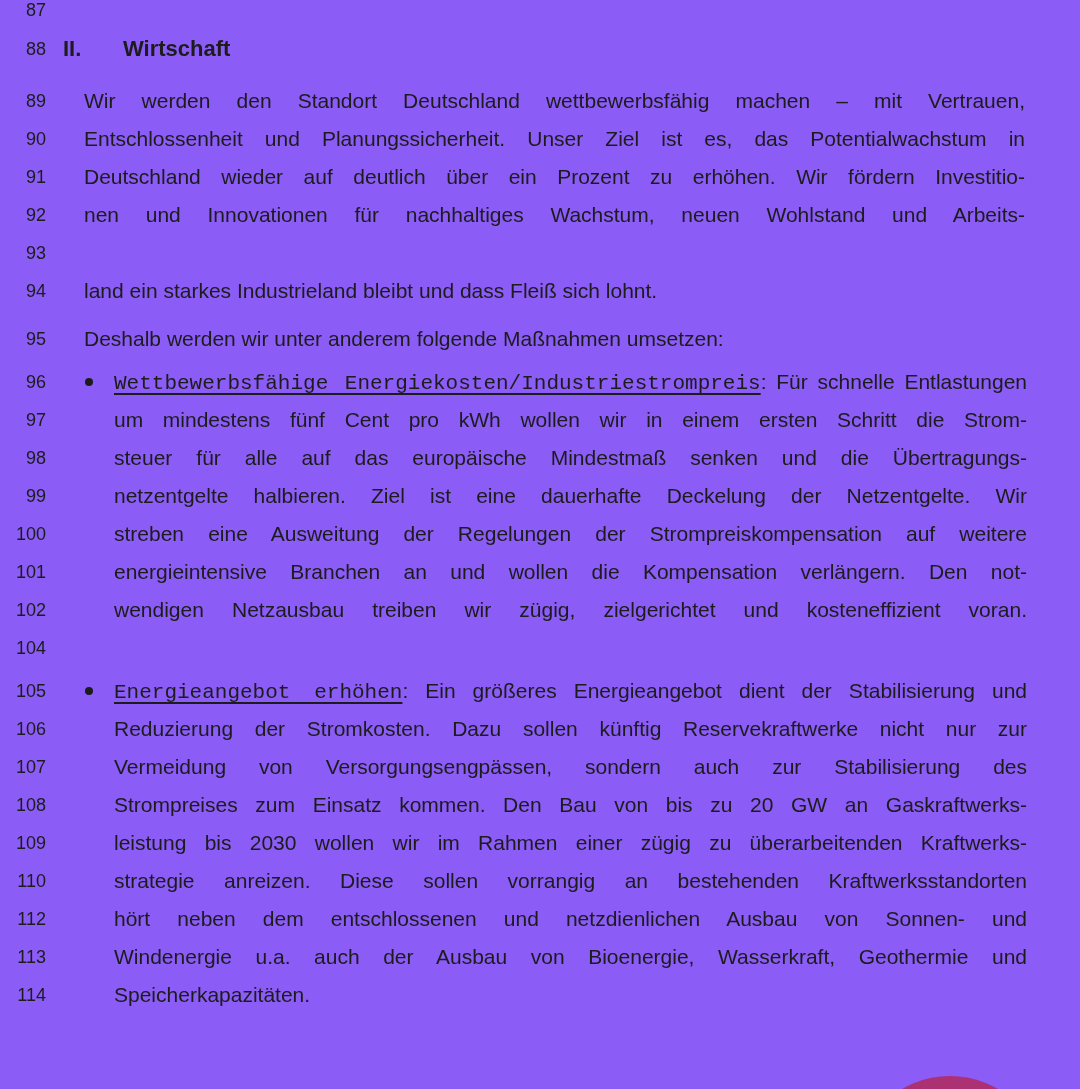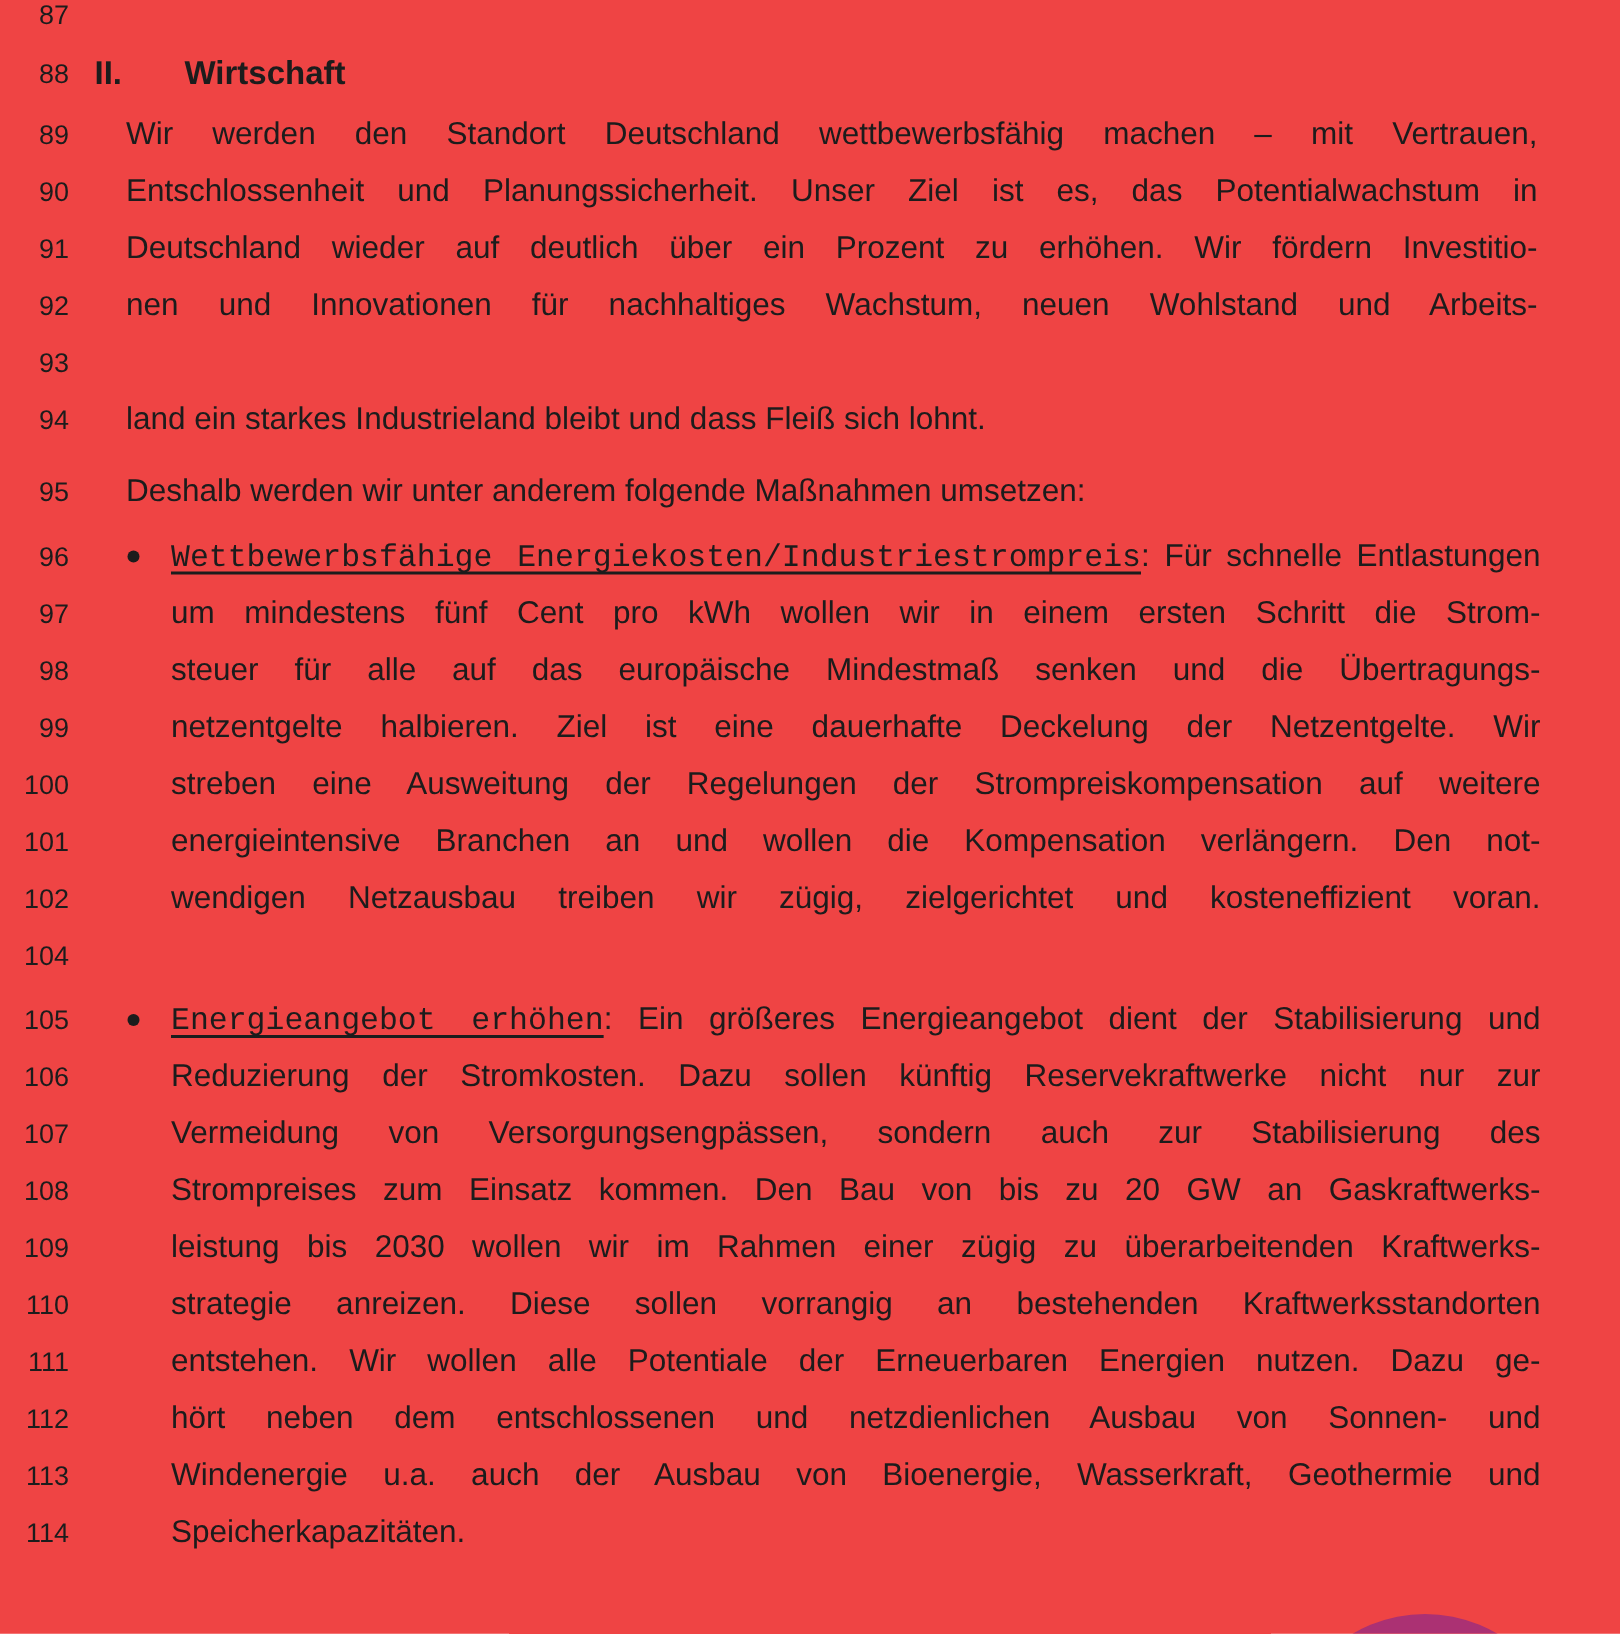"87" div.page { background: #ef4444 -> #8b5cf6 }
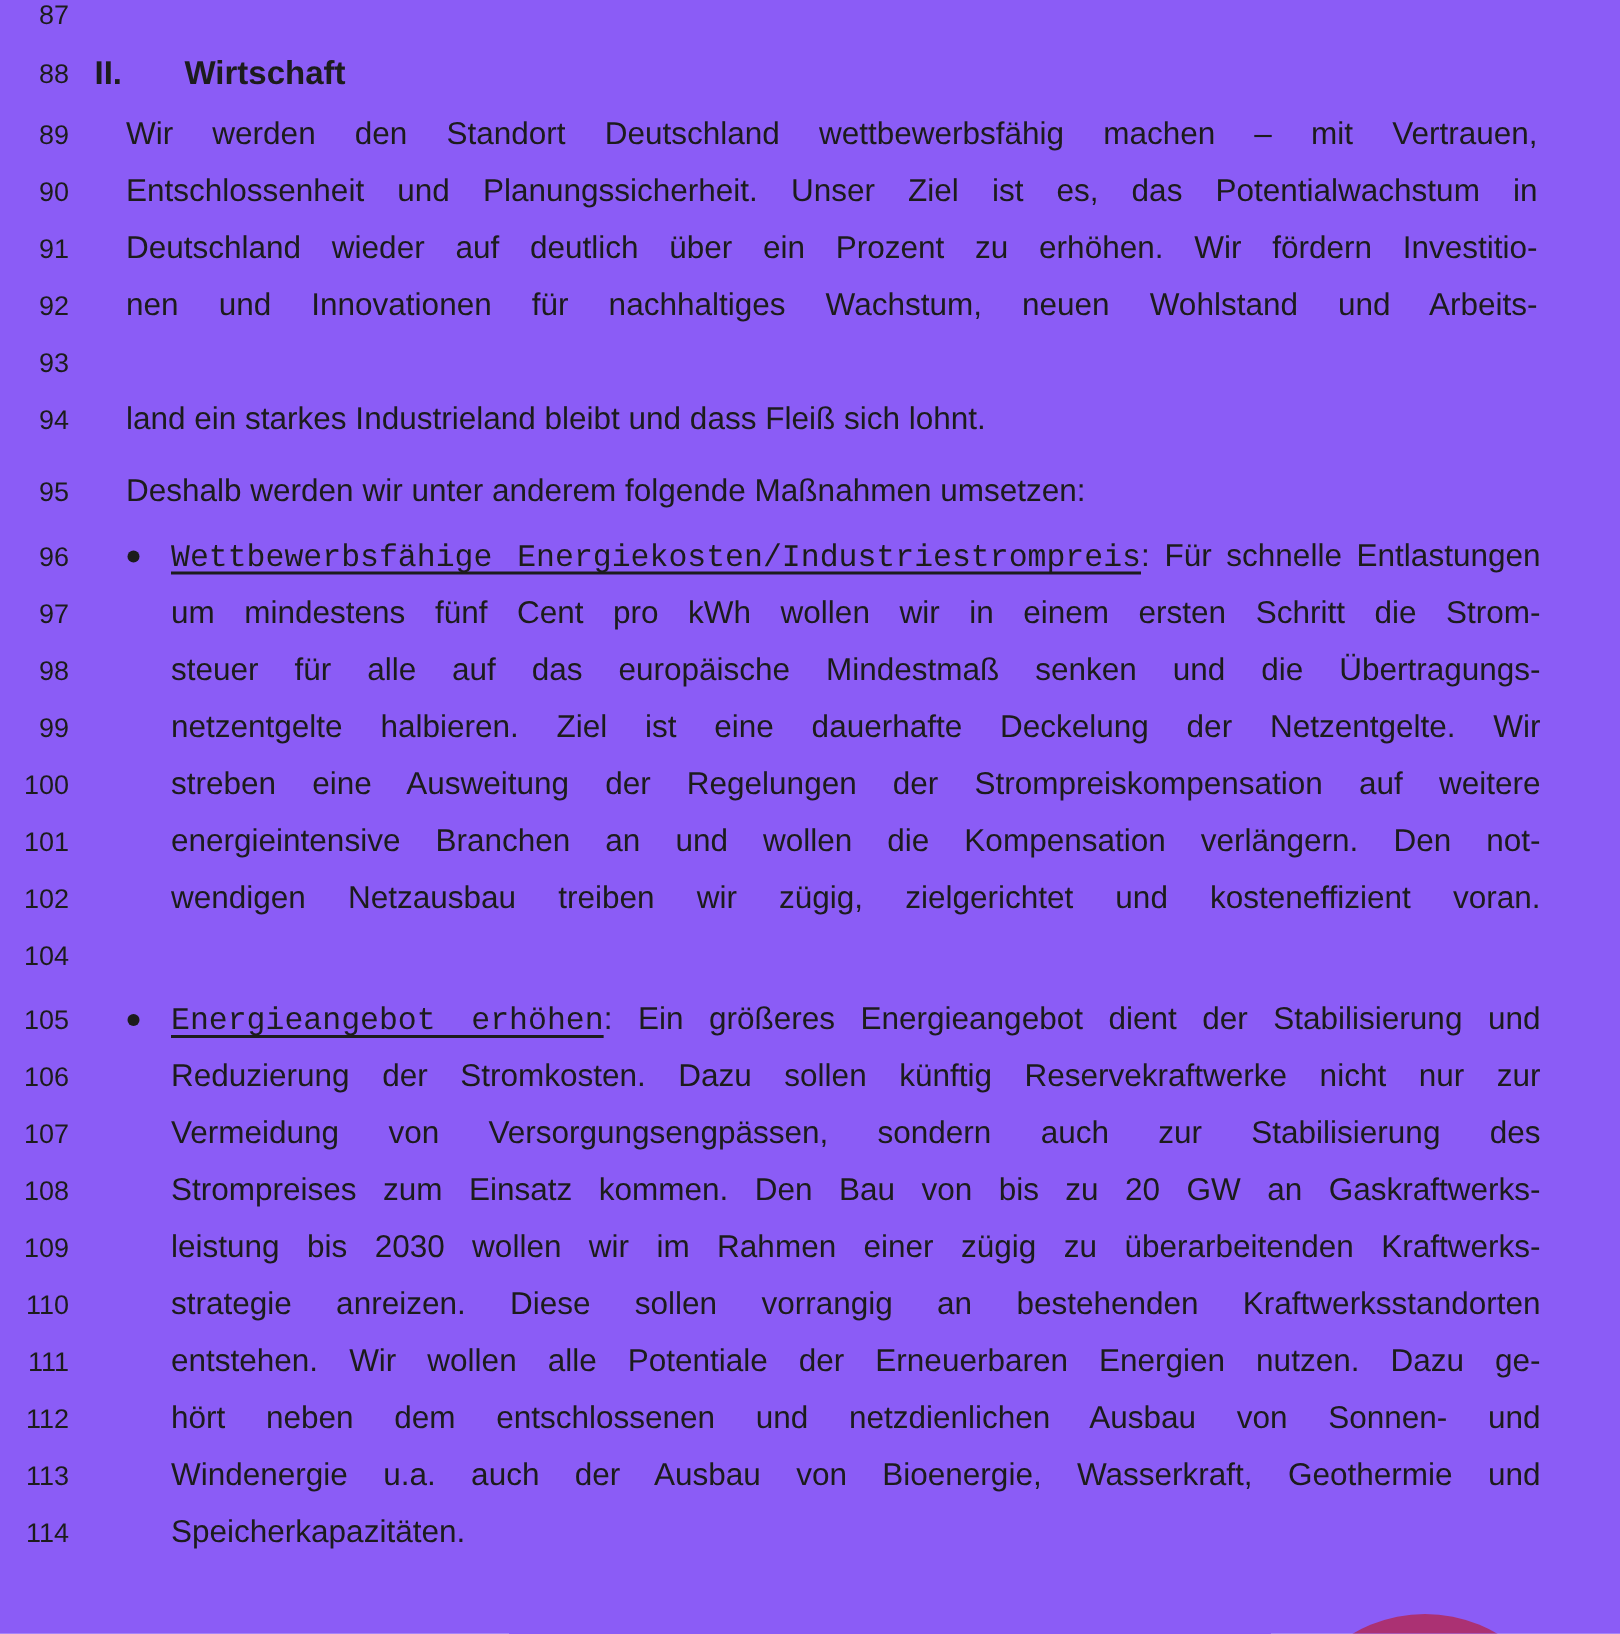"88" .row.heading { margin-bottom: 3px -> 14px }
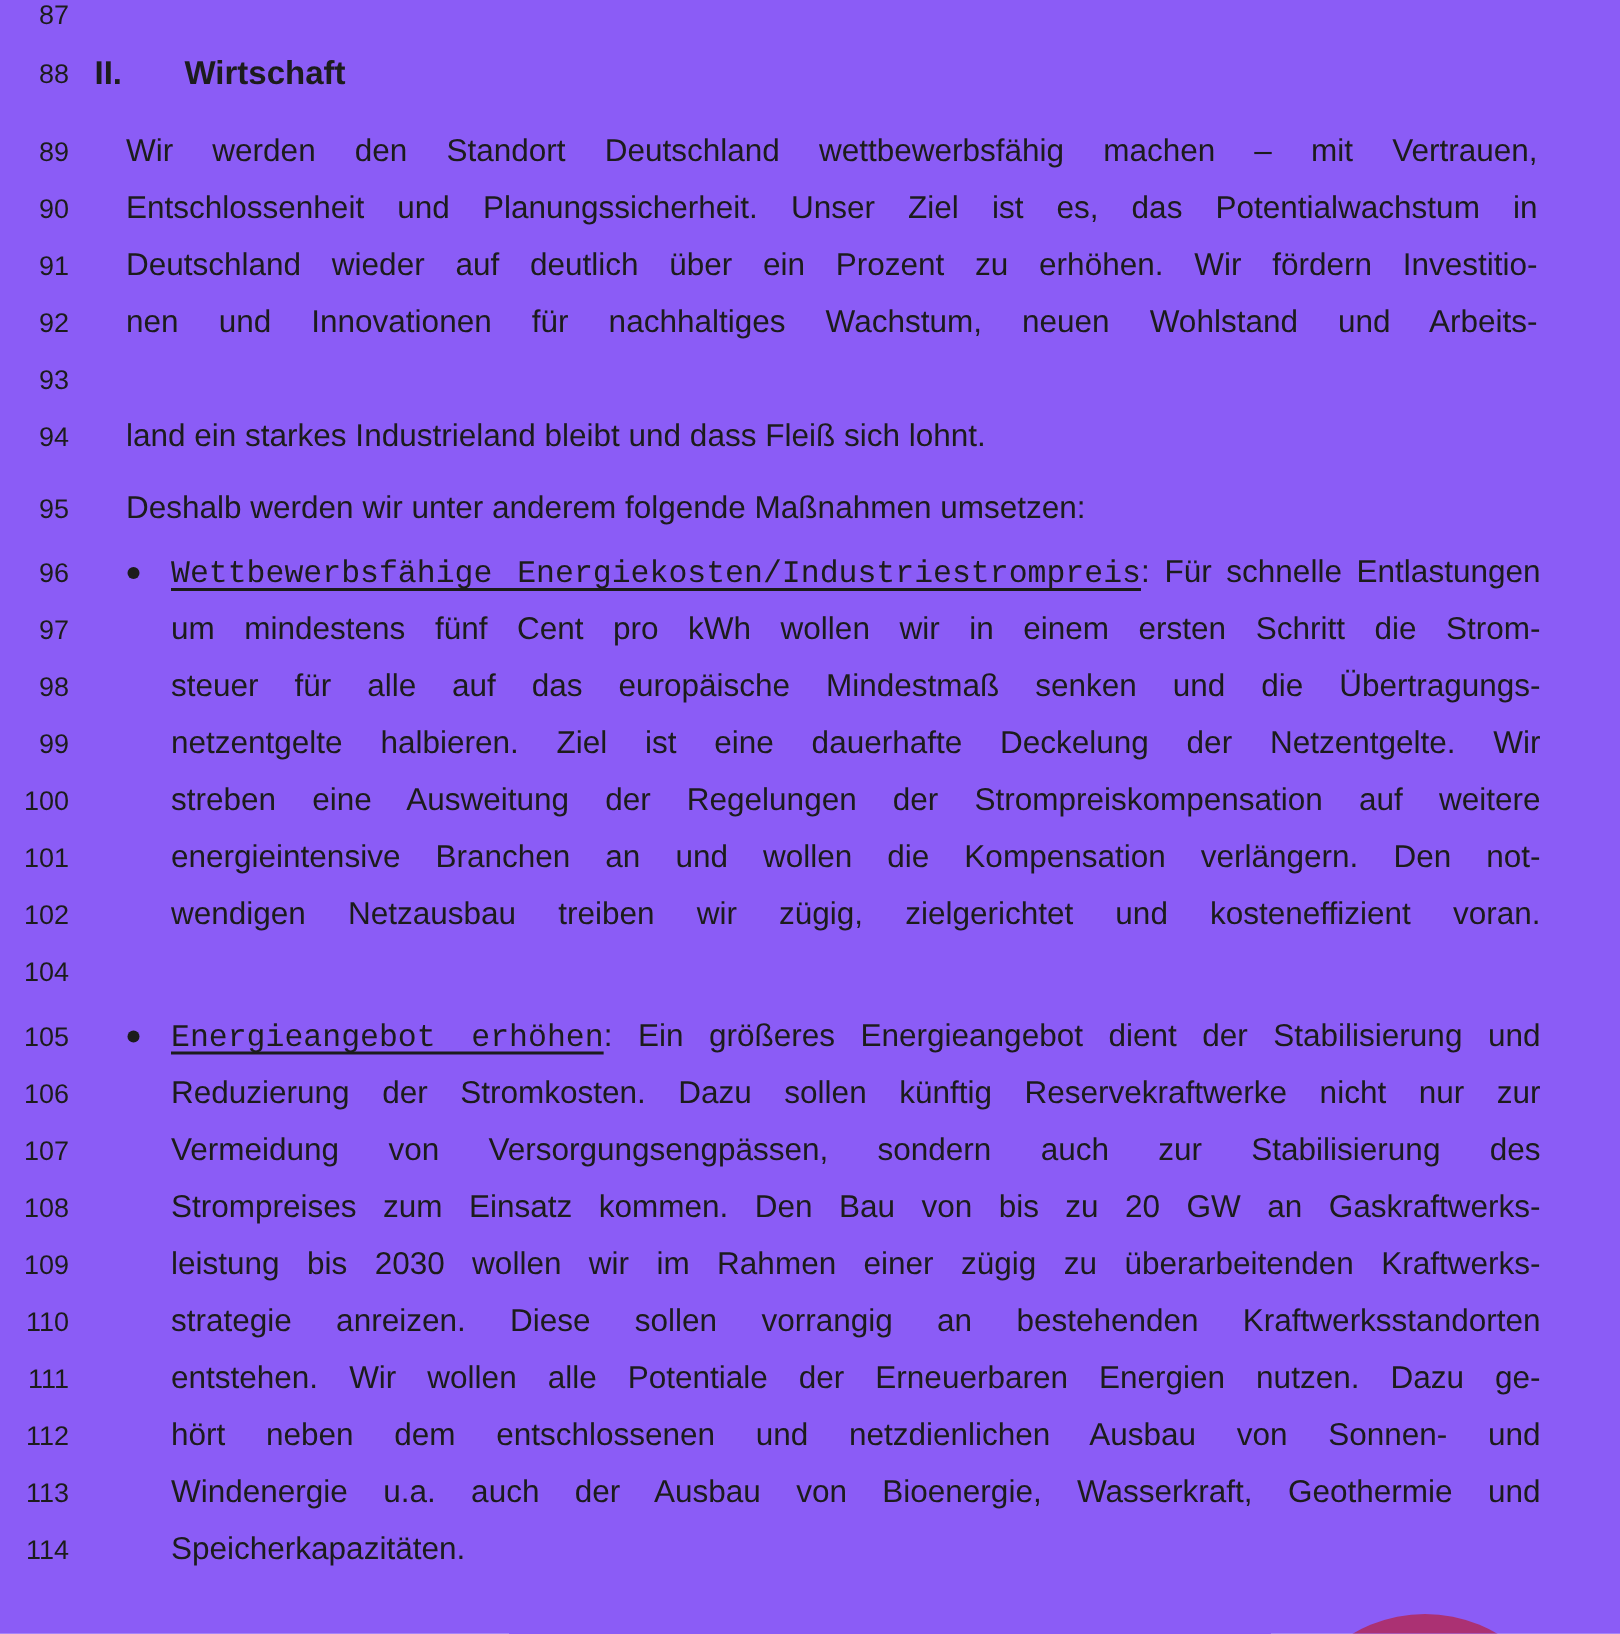"111" div.row { html: <div> <span>111</span> <div><span>entstehen. Wir wollen alle Potentiale der Erneuerbaren Energien nutzen. Dazu ge-</span></div> </div> -> none }
